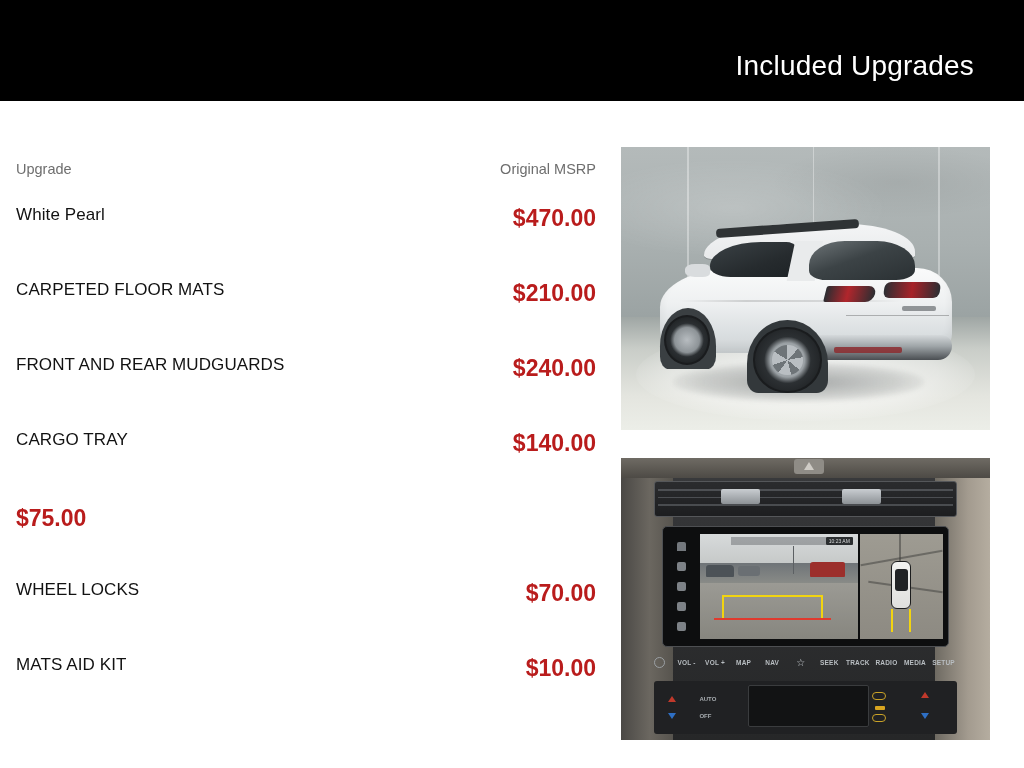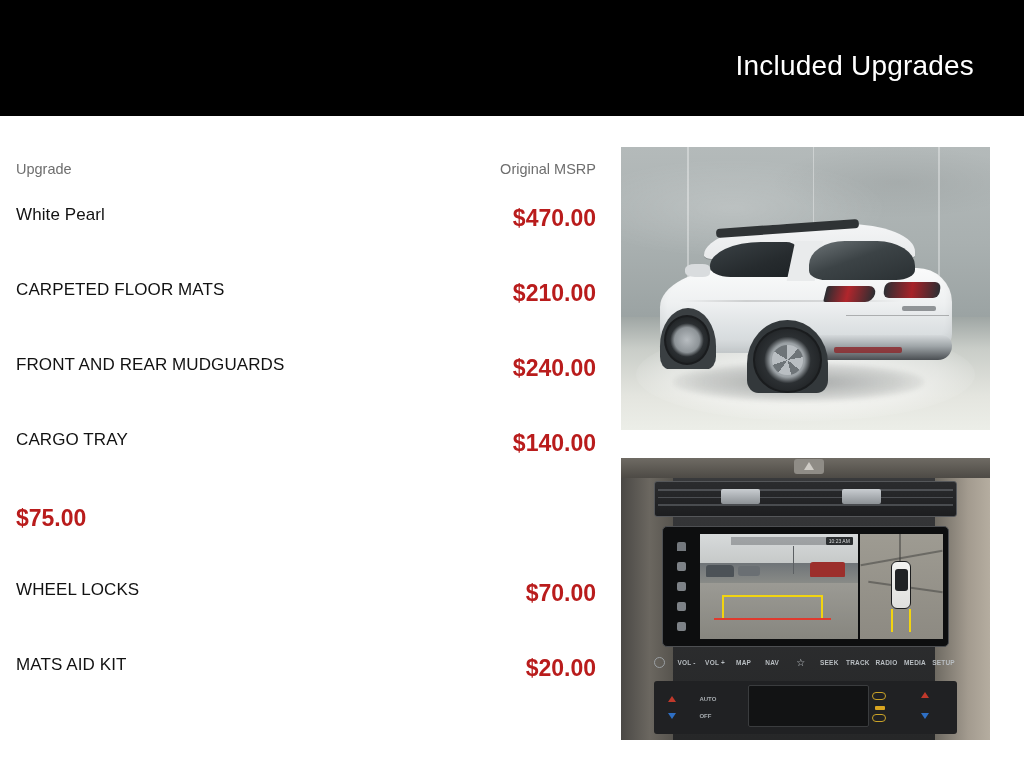"Included Upgrades" #header { height: 116px -> 101px }
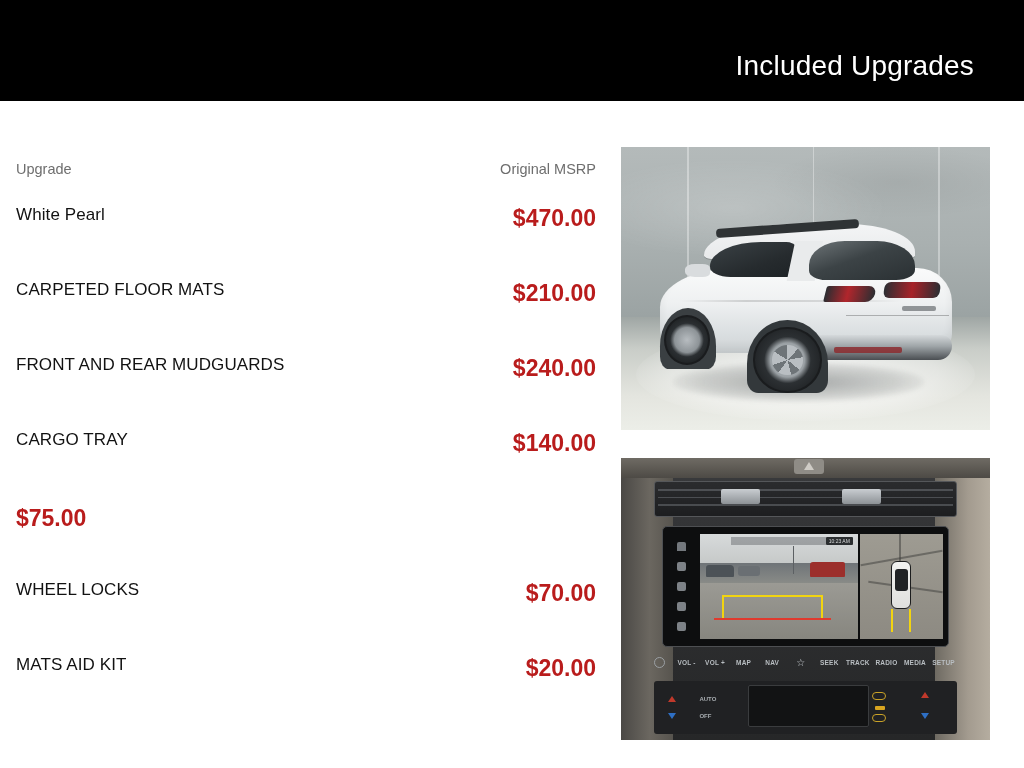"$20.00" span.row-price { text: $20.00 -> $10.00 }
